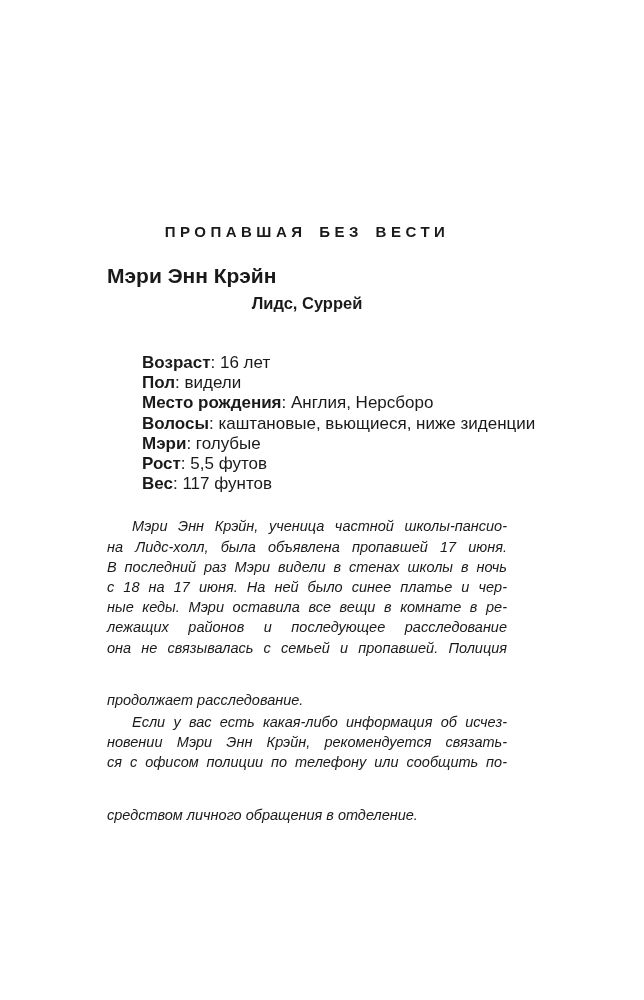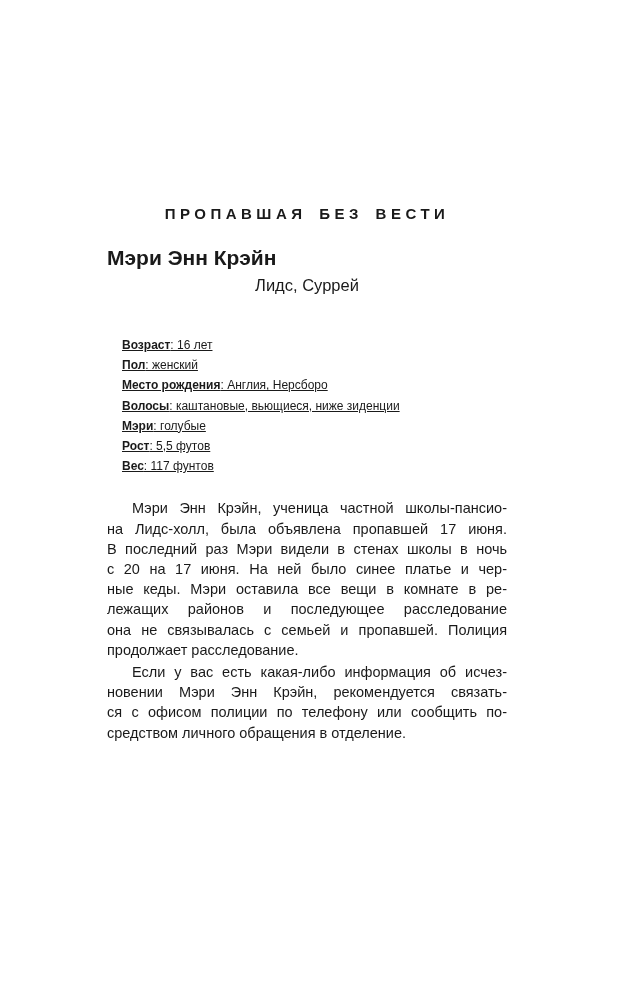"ПРОПАВШАЯ БЕЗ ВЕСТИ" .page-block { top: 206px -> 224px }
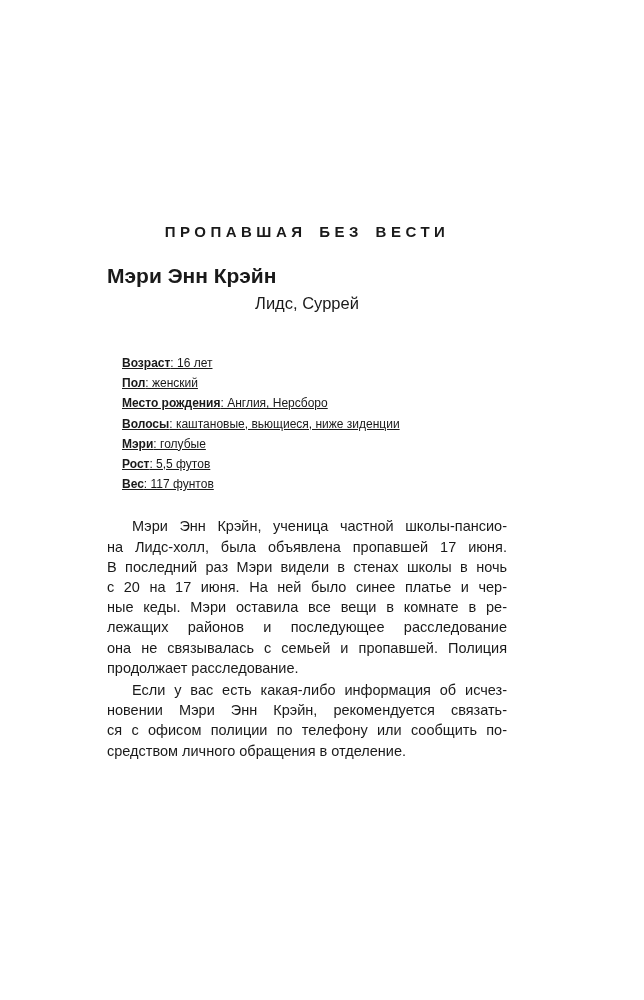"Лидс, Суррей" .subtitle { font-weight: 400 -> 700 }
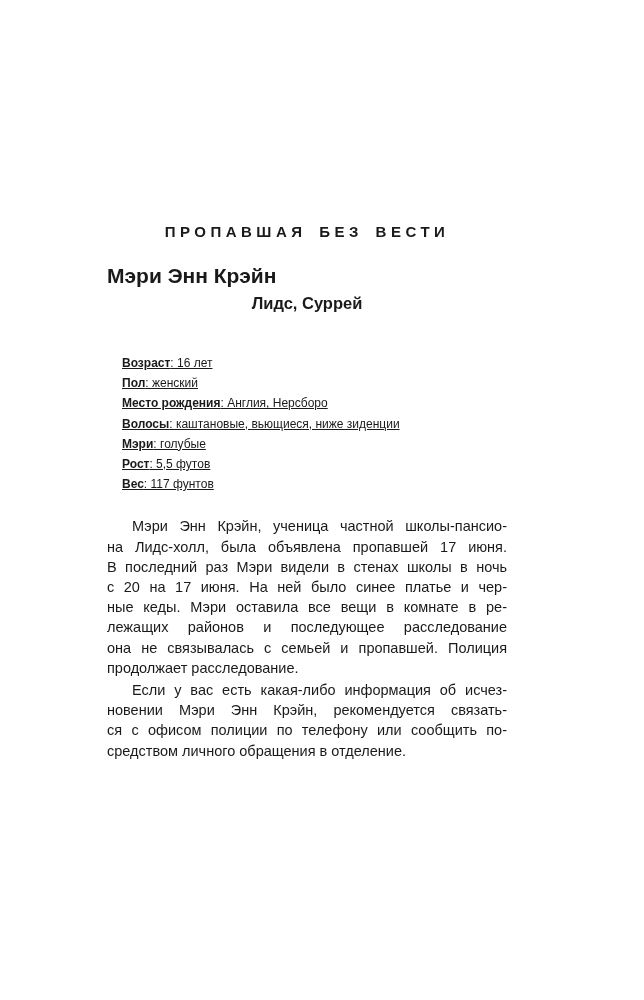"Возраст: 16 лет" .attrs { font-size: 12px -> 17px; margin-left: 15px -> 35px; text-decoration: underline -> none }
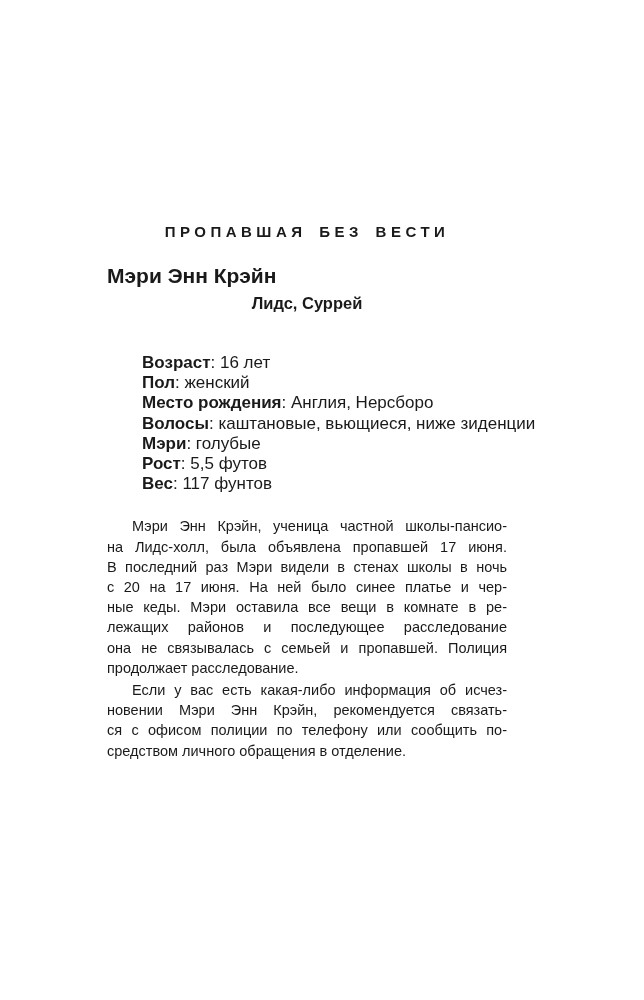": женский" span { text: женский -> видели }
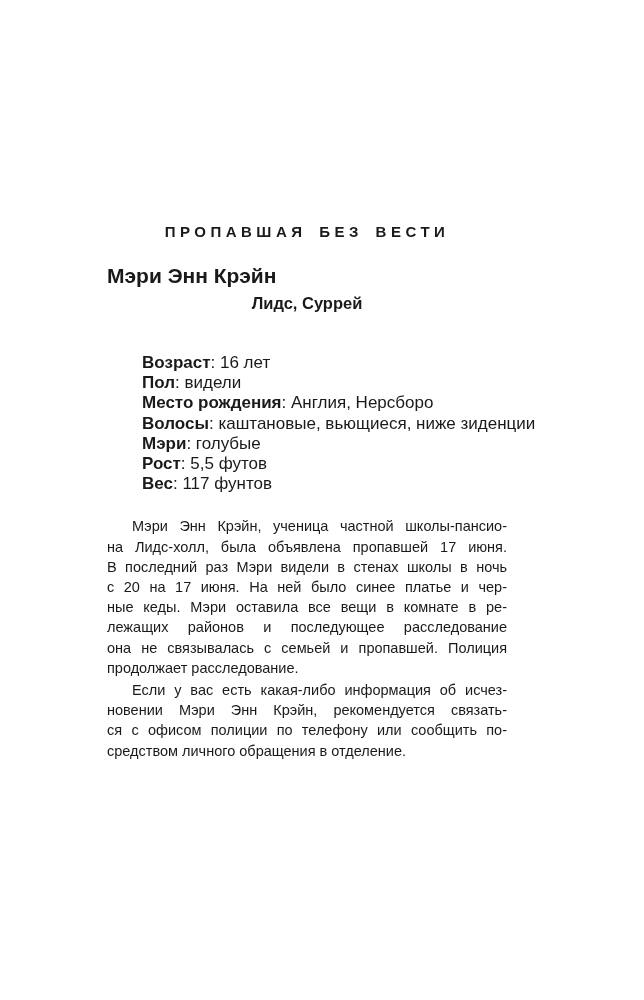"Мэри Энн Крэйн, ученица частной" .line { font-style: none -> italic }
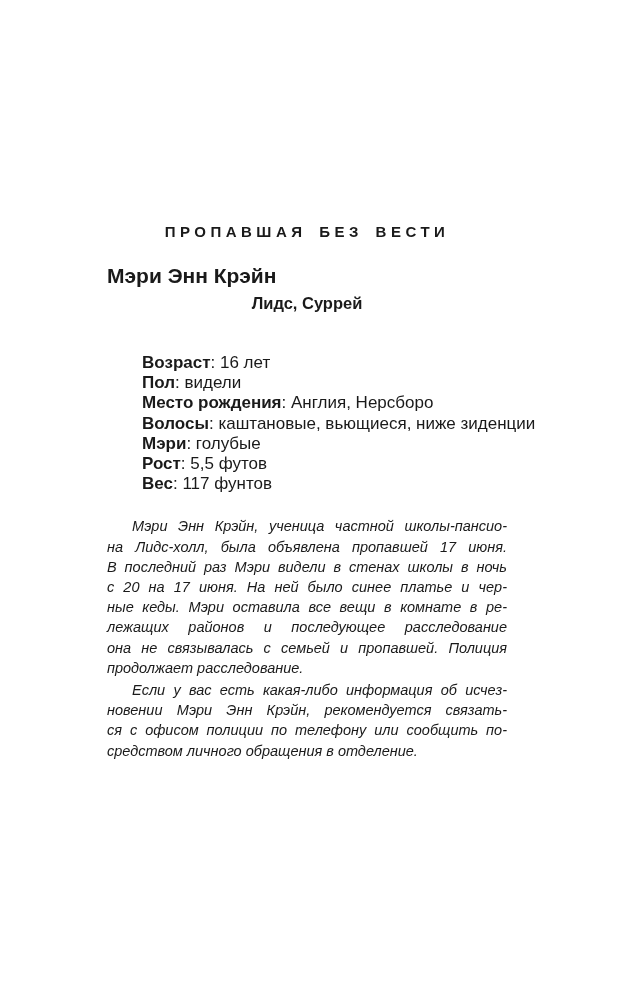"с 20 на 17 июня." div.line { text: 20 -> 18 }
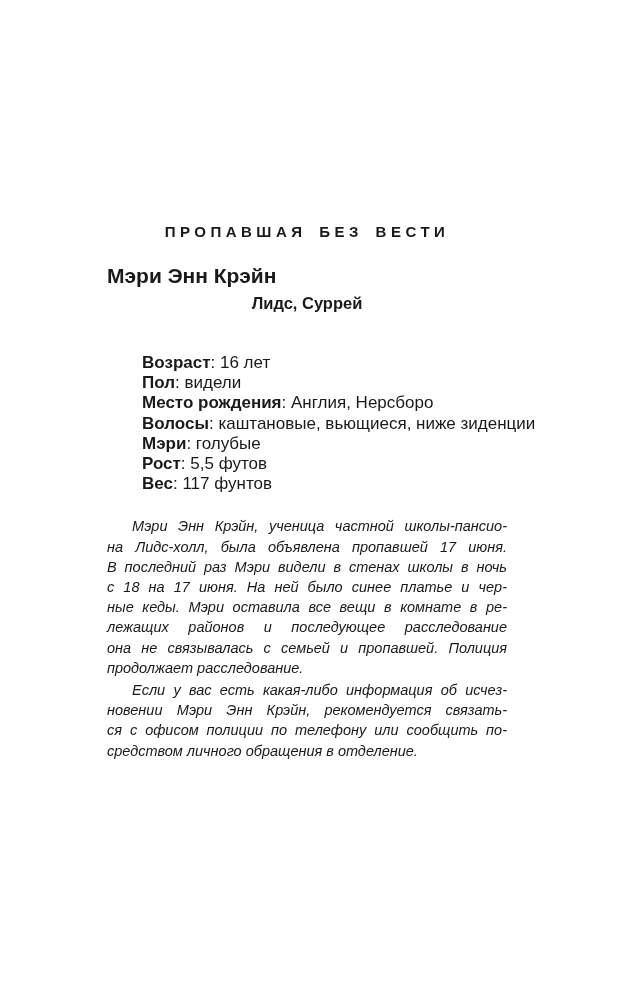"продолжает расследование." .line.last { margin-top: none -> 32px }
